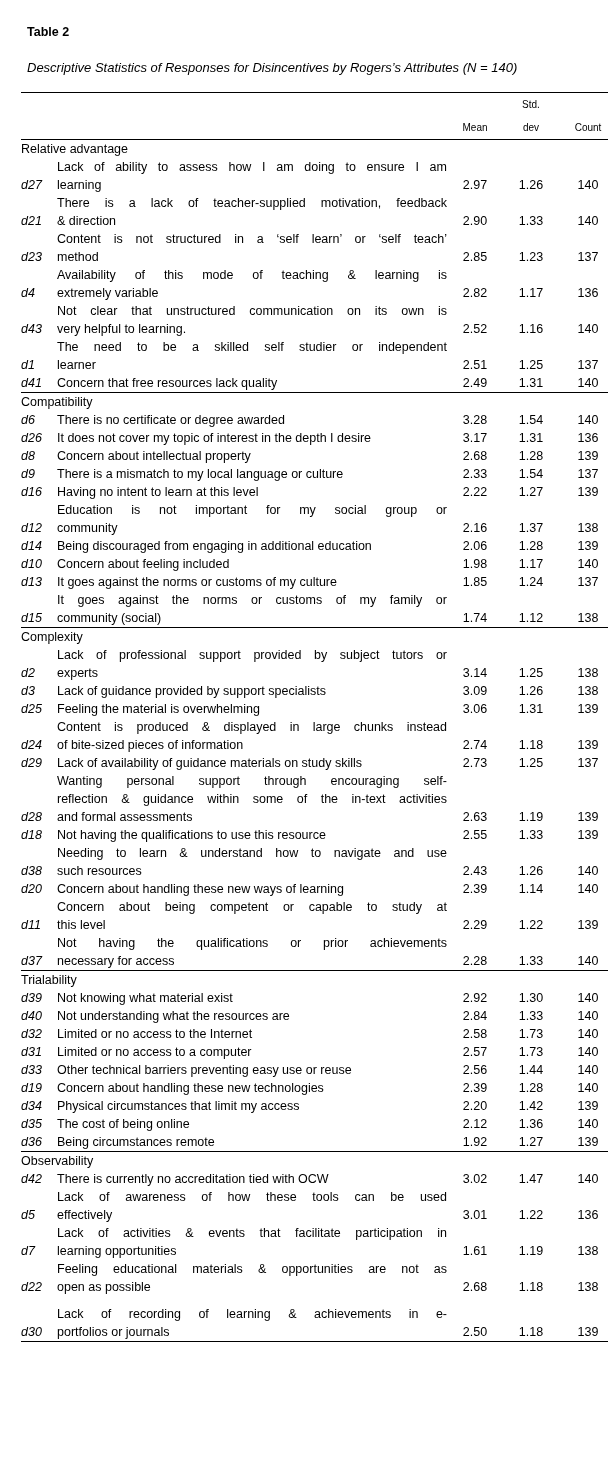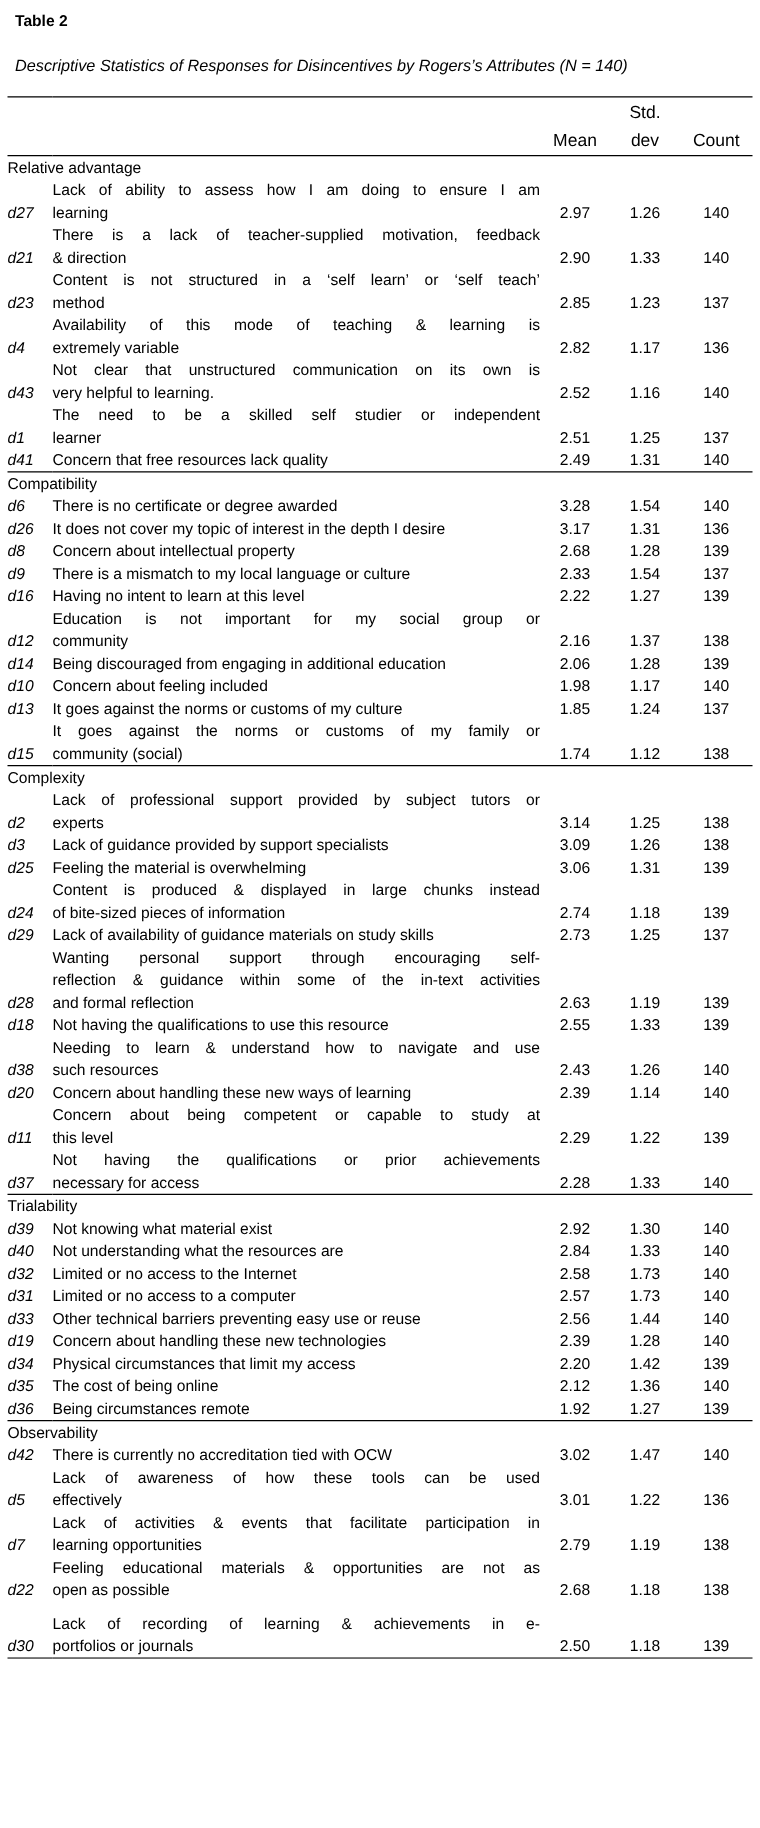"Table 2" .page { padding: 0 -> 15px }
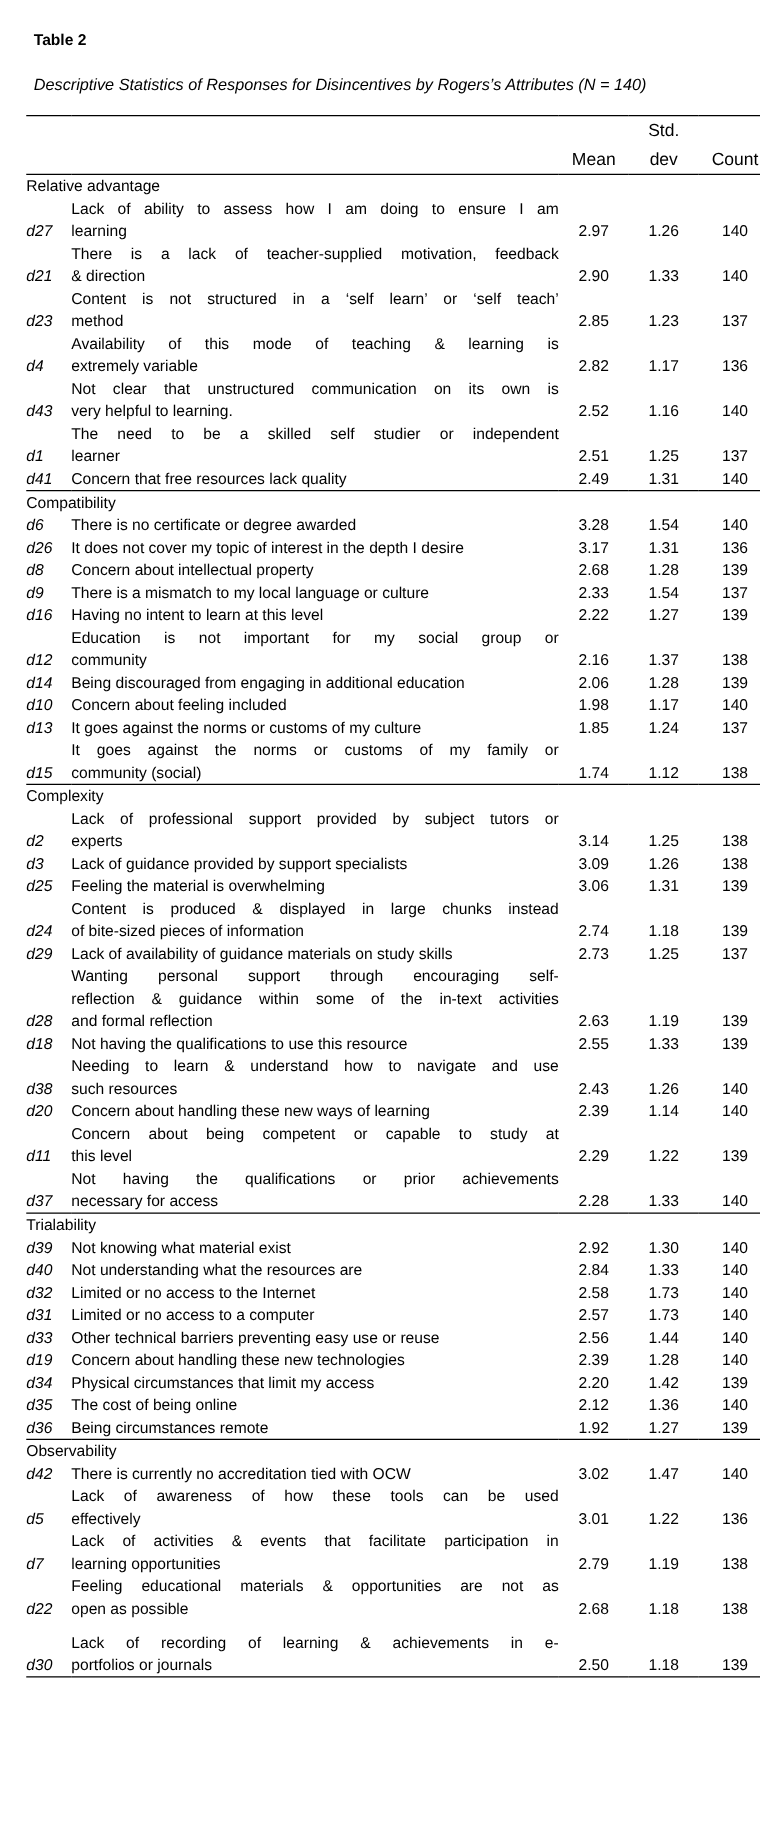"Std." tr.head-row td { font-size: 14px -> 10px }
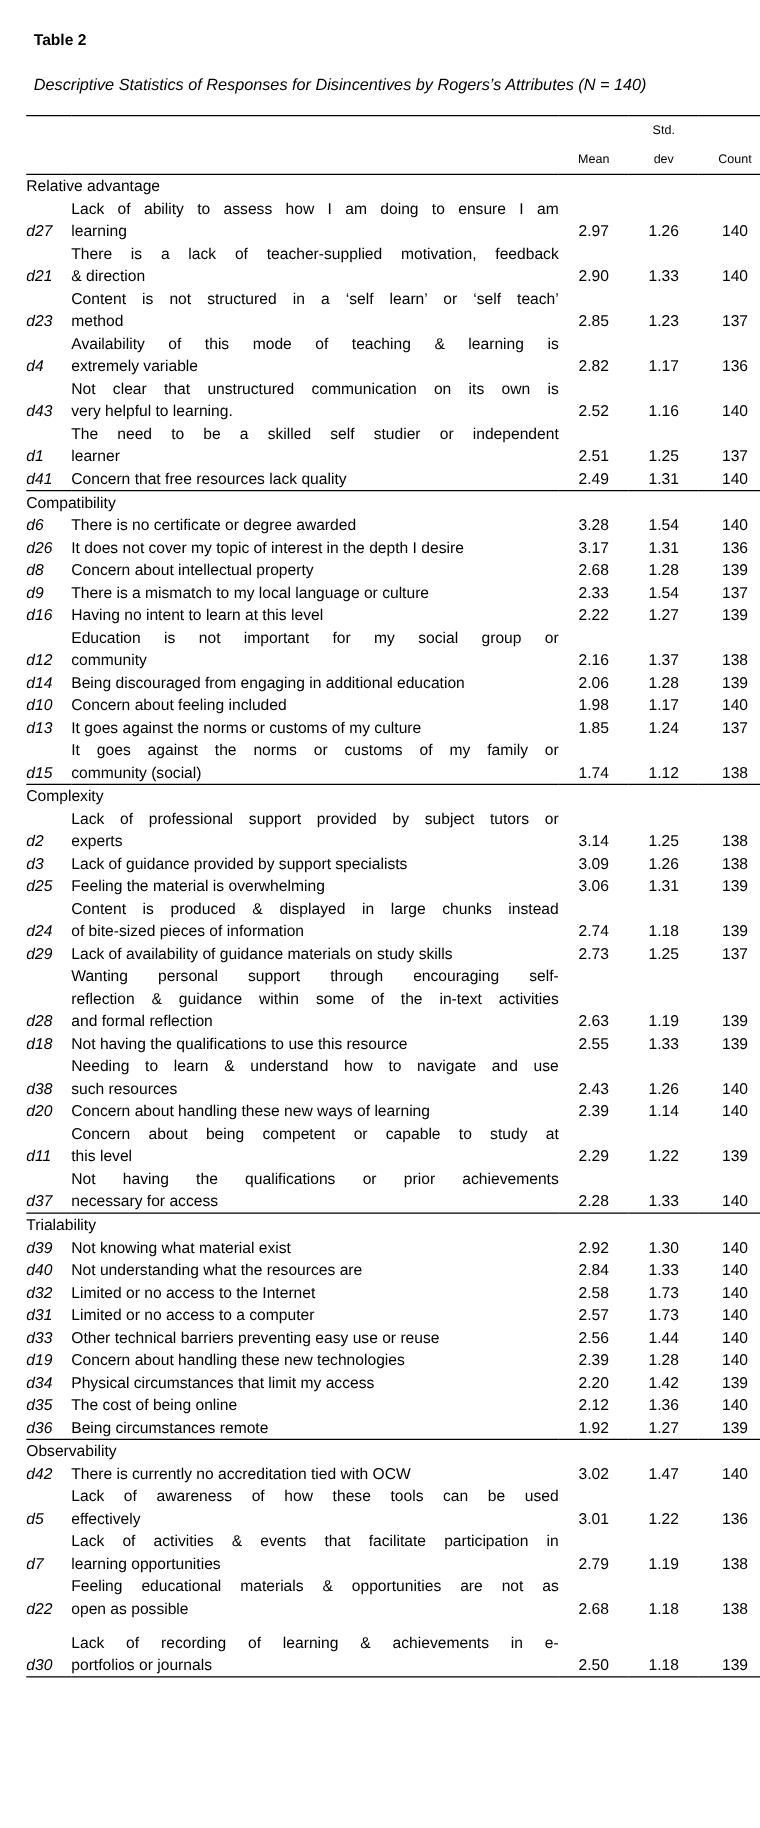"and formal reflection" span.ln { text: reflection -> assessments }
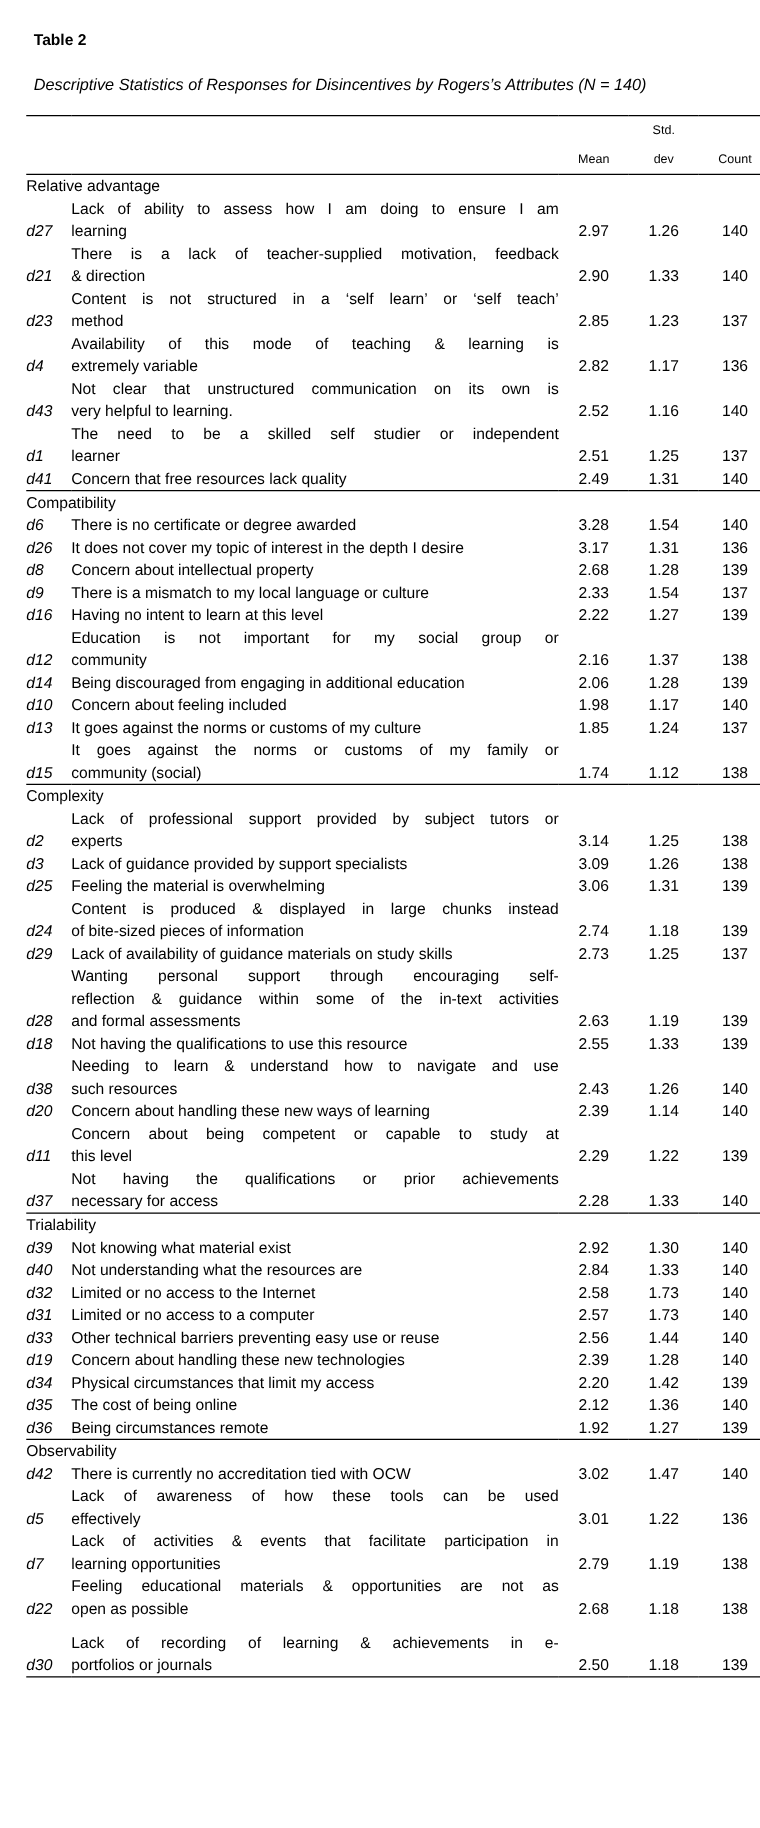"2.79" td.num { text: 2.79 -> 1.61 }
